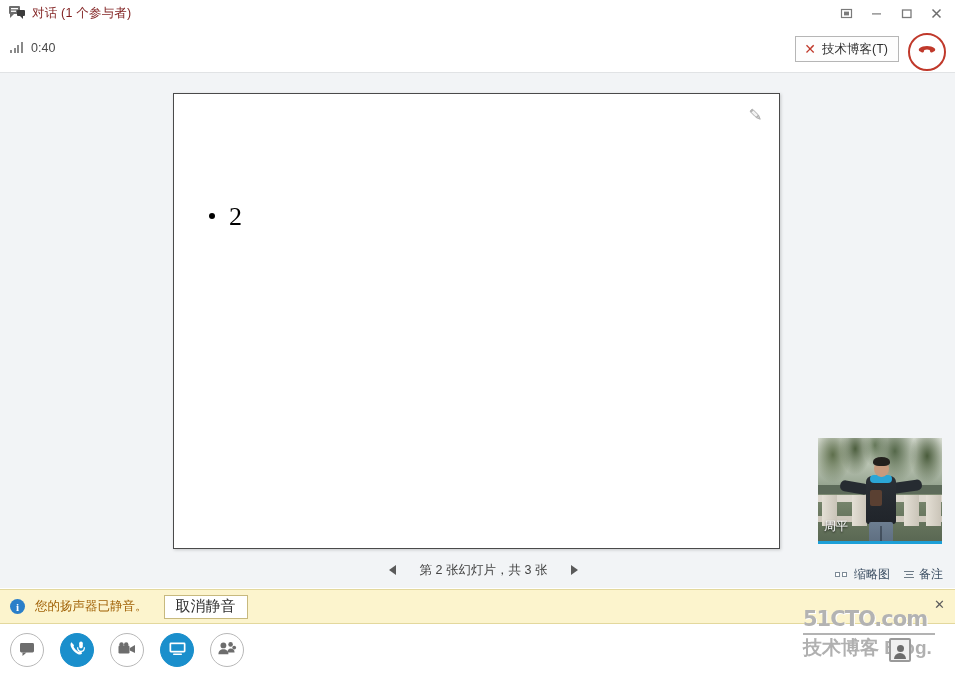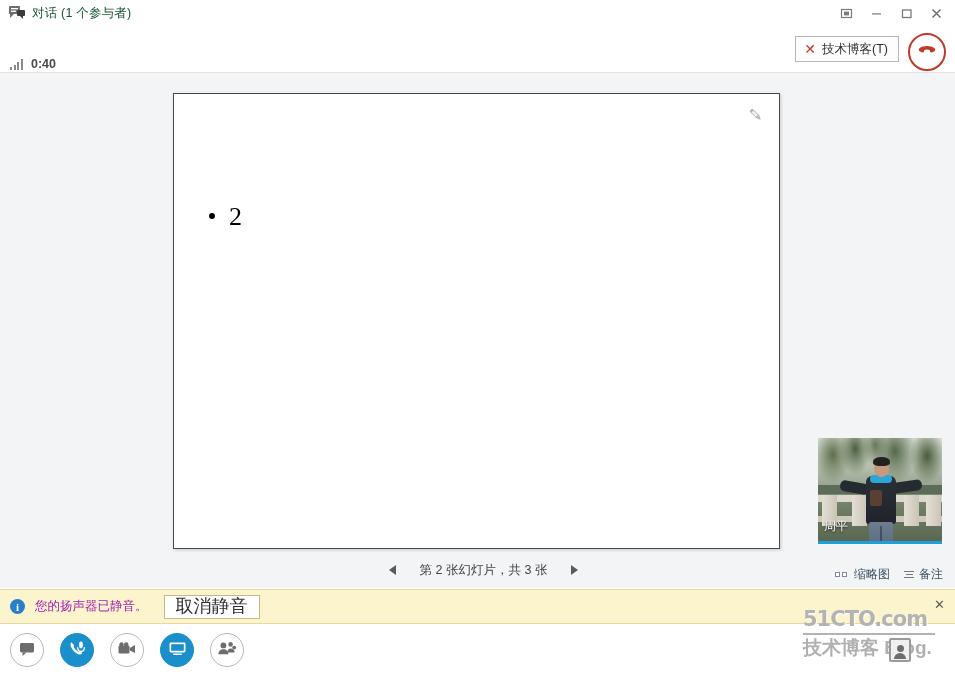"对话 (1 个参与者)" .titlebar .title-text { color: #14532d -> #7f1d1d }
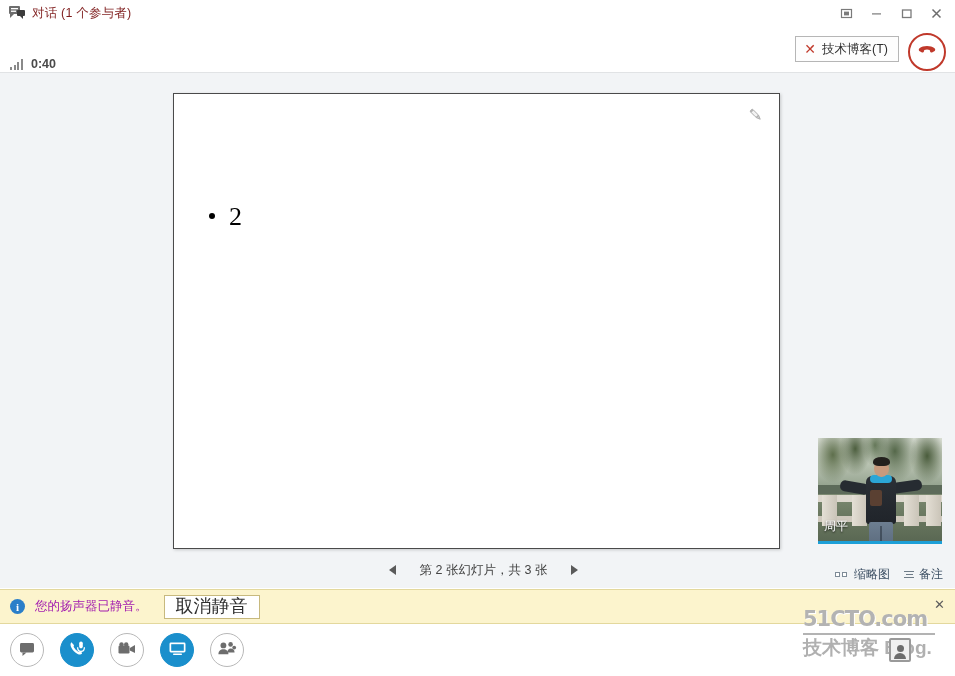"0:40" .signal-wrap { align-items: center -> flex-start; font-weight: bold -> none; top: 30px -> 16px }
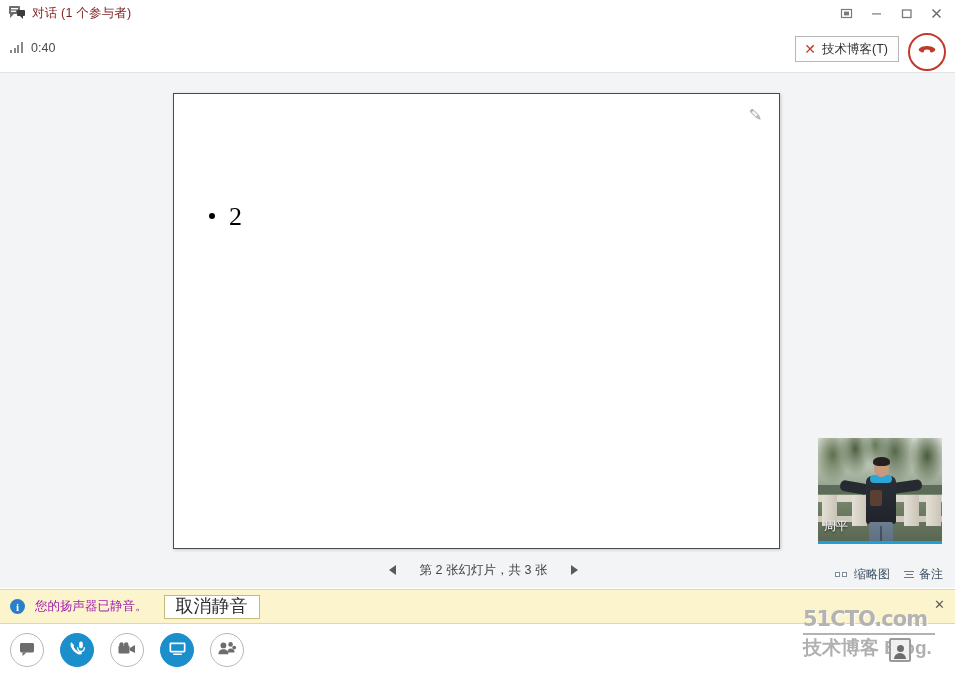"您的扬声器已静音。" .notify-text { color: #a21caf -> #a16207 }
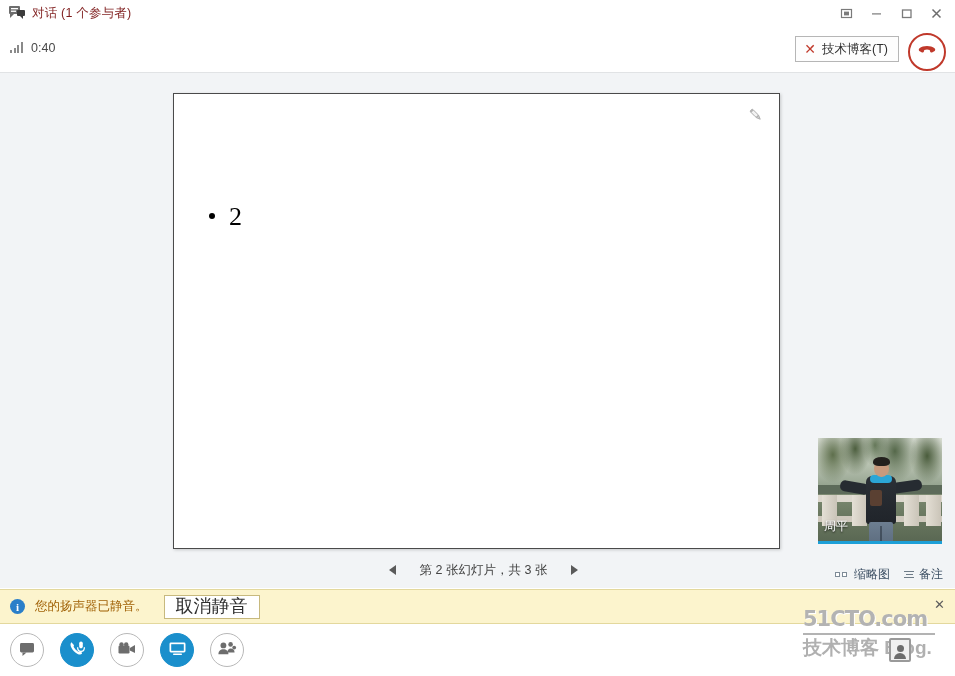"取消静音" .unmute-btn { align-items: flex-end -> center; font-size: 18px -> 15px }
